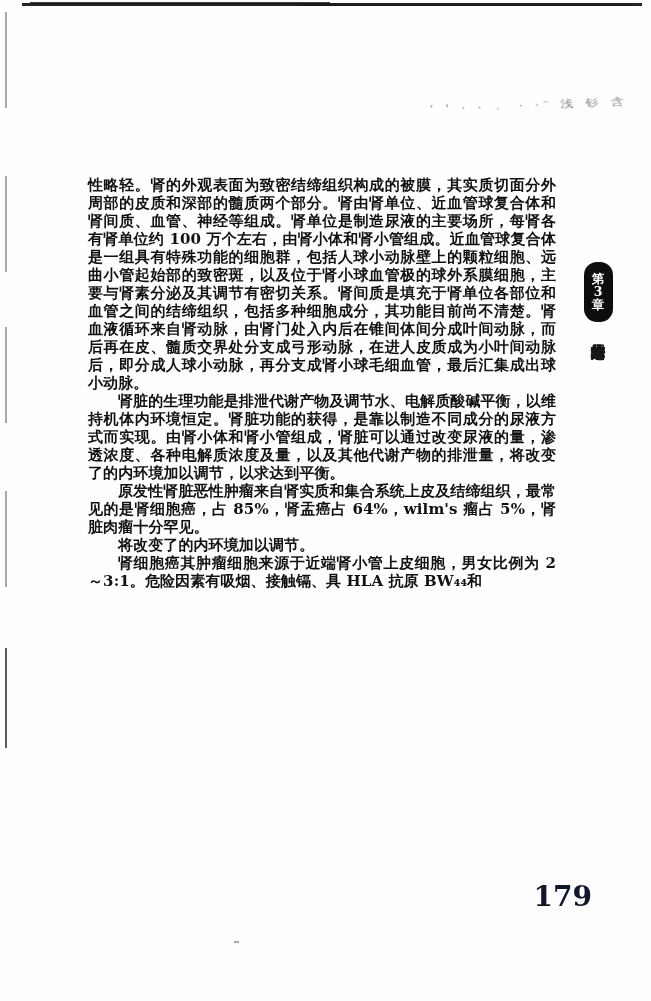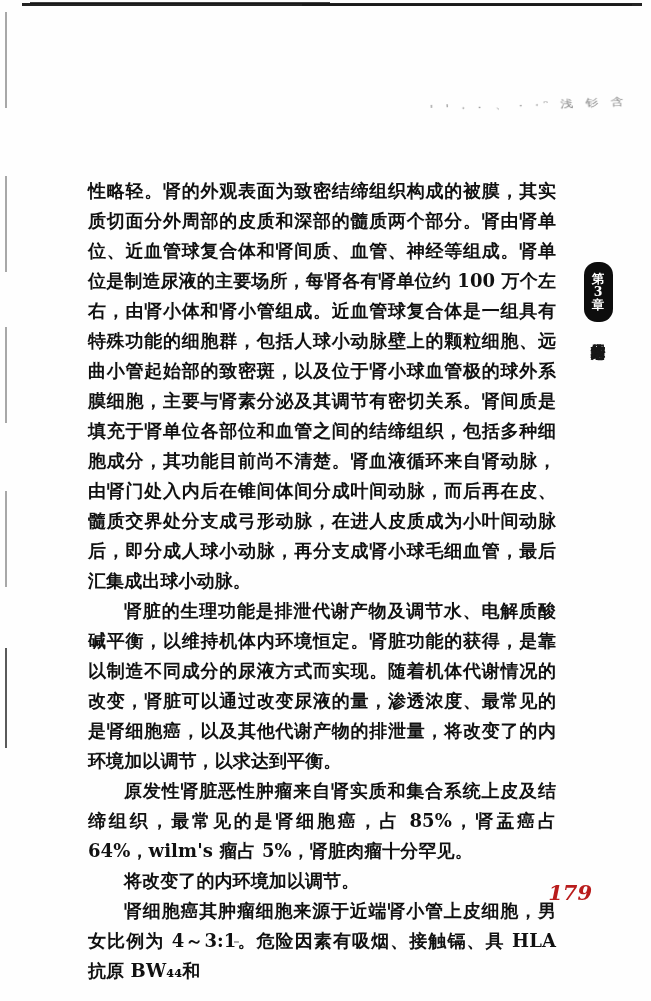"性略轻。肾的外观表面为致密结缔组织构成的被膜，其实质切面分外周部的皮质和深部的髓" #body-text { font-size: 18px -> 15px; line-height: 30px -> 18px }
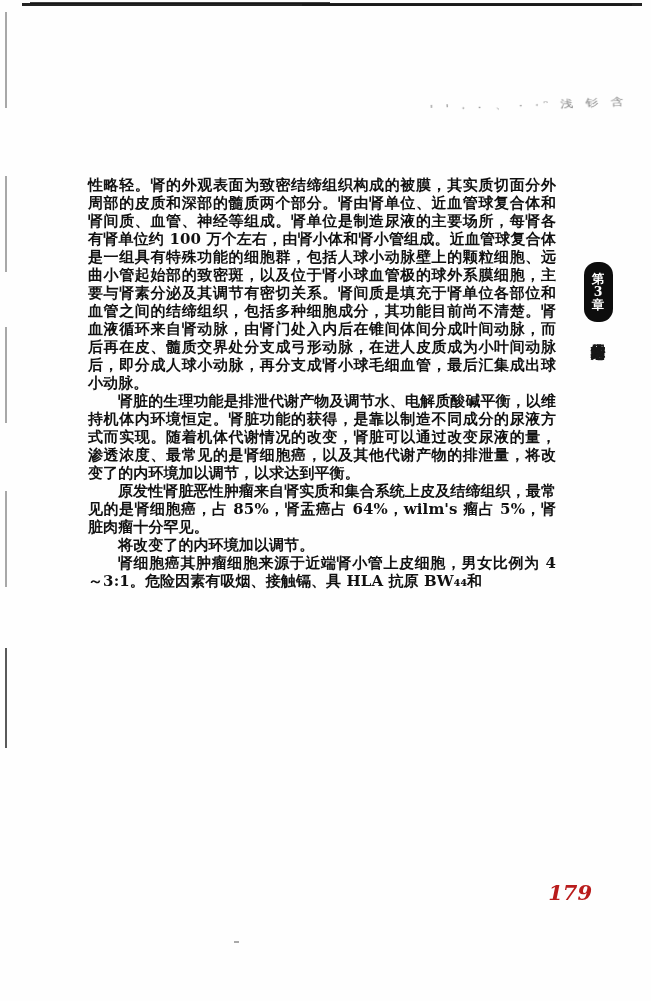"肾脏的生理功能是排泄代谢产物及调节水、电解质酸碱平衡，以维持机体内环境恒定。肾脏" p { text: 随着机体代谢情况的改变，肾脏可以通过改变尿液的量，渗透浓度、最常见的是肾细胞癌 -> 由肾小体和肾小管组成，肾脏可以通过改变尿液的量，渗透浓度、各种电解质浓度及量 }
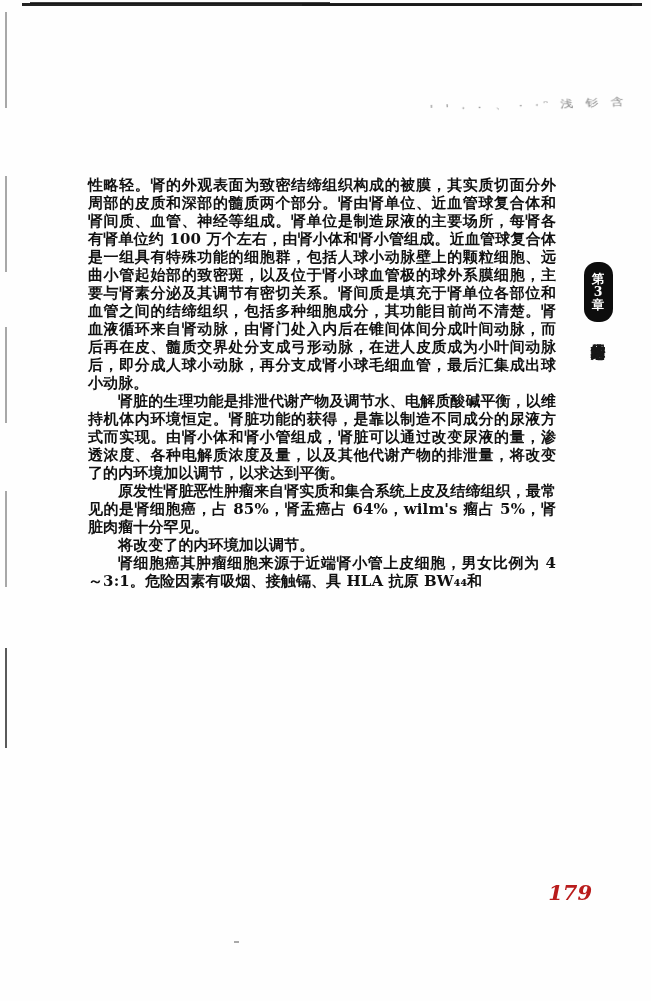"肾细胞癌其肿瘤细胞来源于近端肾小管上皮细胞，男女比例为" p { text: 4 -> 2 }
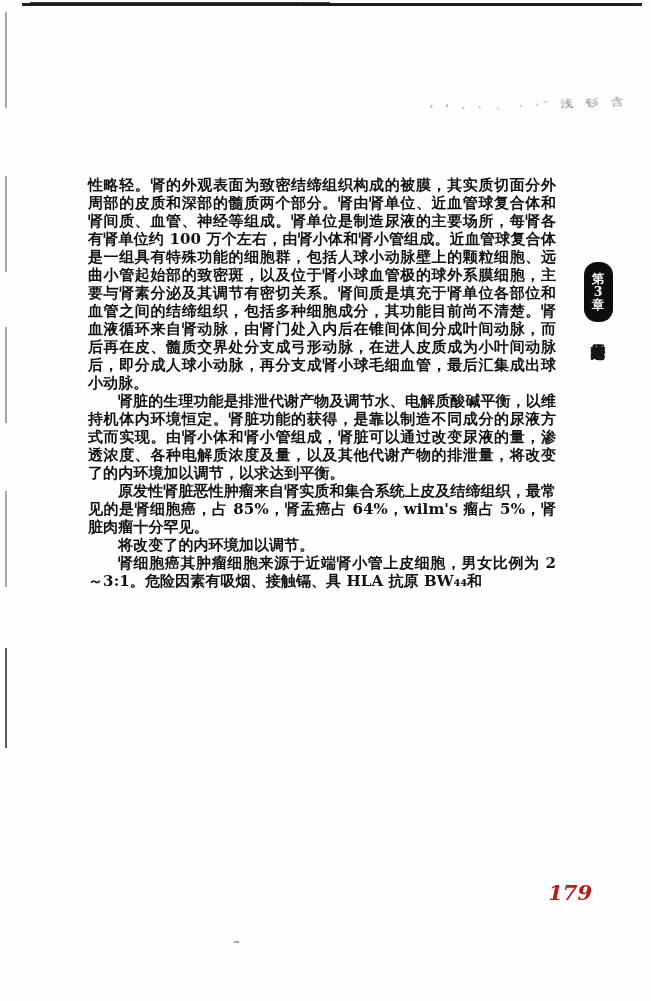"179" #page-number { color: #b91c1c -> #0f172a; font-size: 21px -> 28px; font-style: italic -> none }
